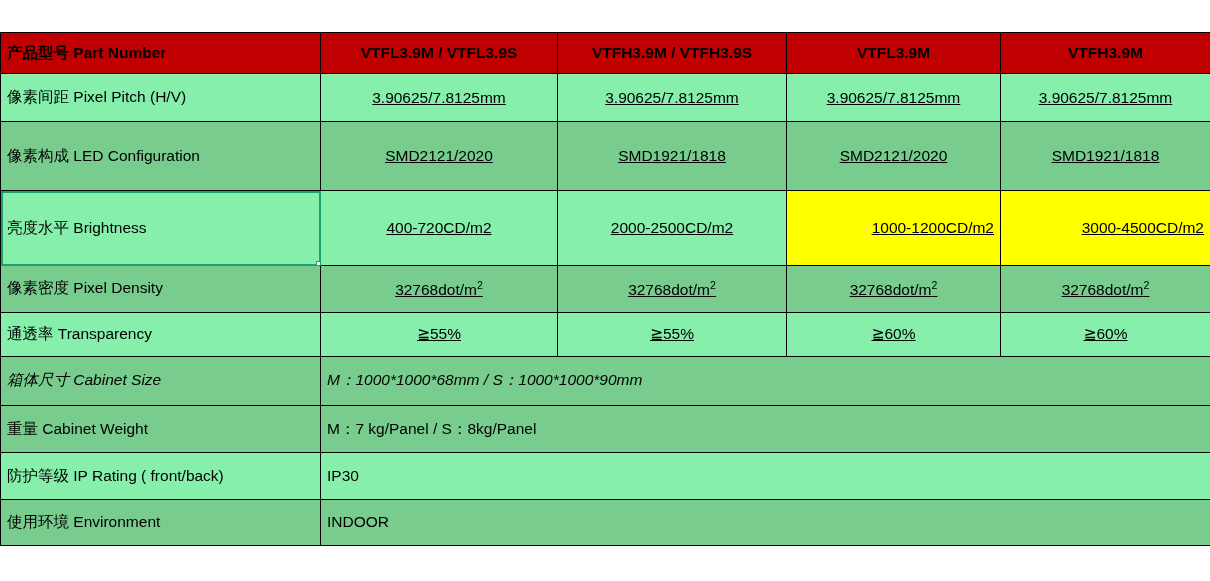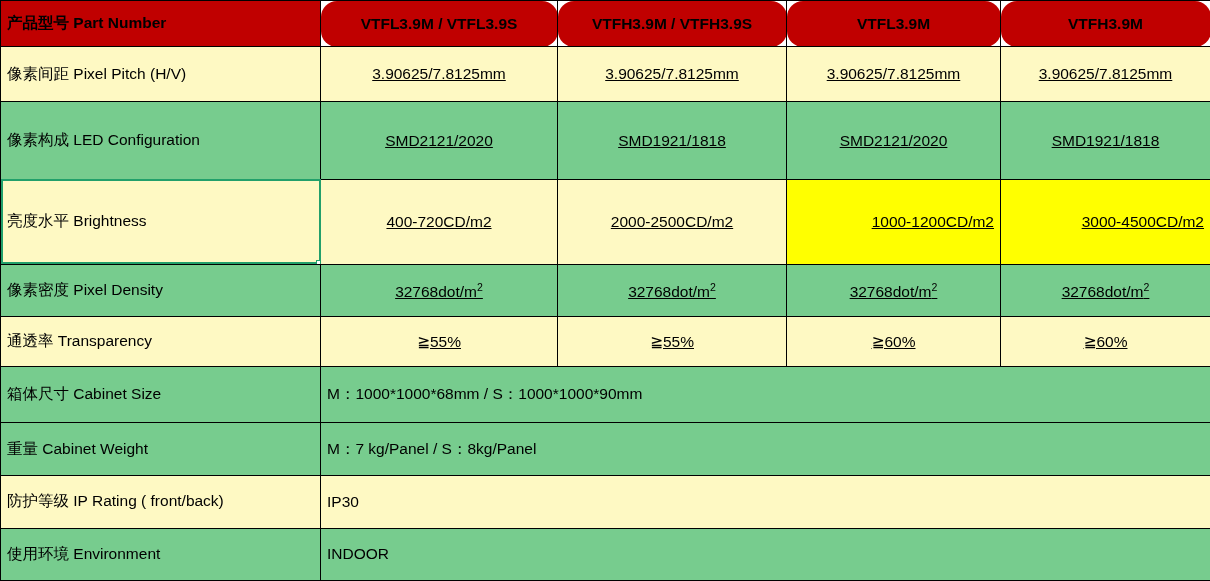"产品型号 Part Number" #spec-table { height: 581px -> 514px; margin-top: none -> 32px }
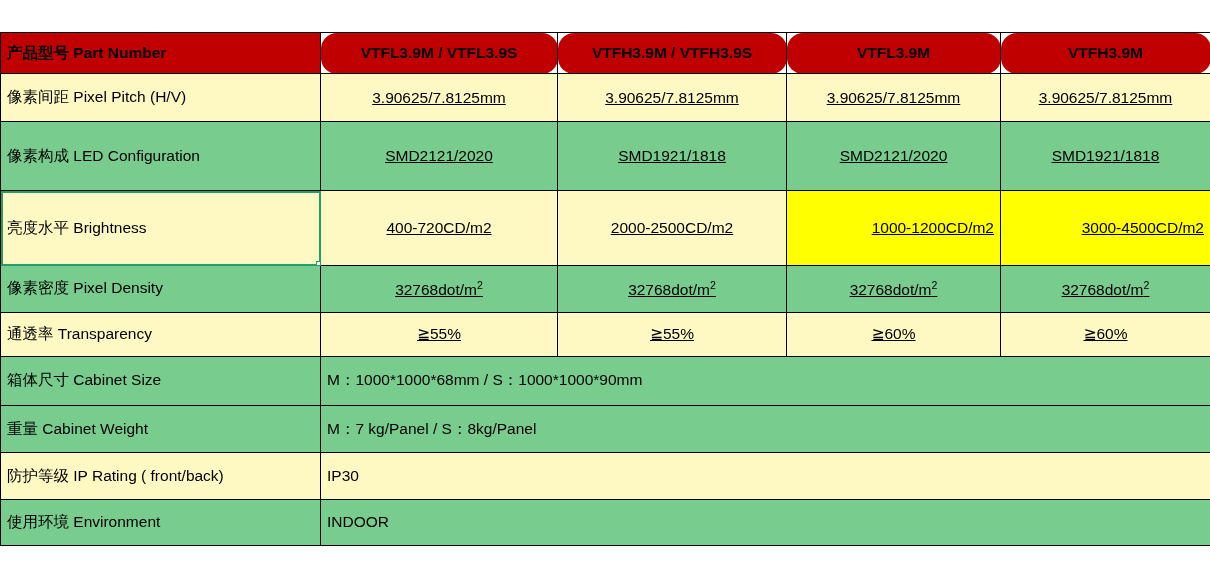"VTFL3.9M / VTFL3.9S" .hdr td.split { border-radius: 16px -> none }
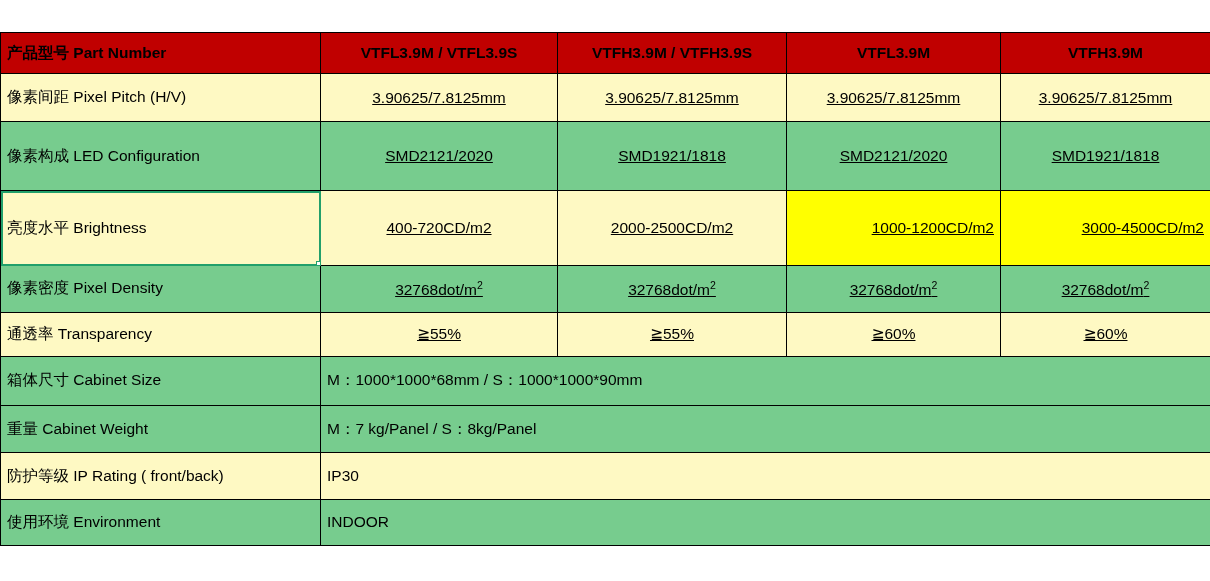"像素间距 Pixel Pitch (H/V)" .fill-light { background: #fef9c3 -> #86efac }
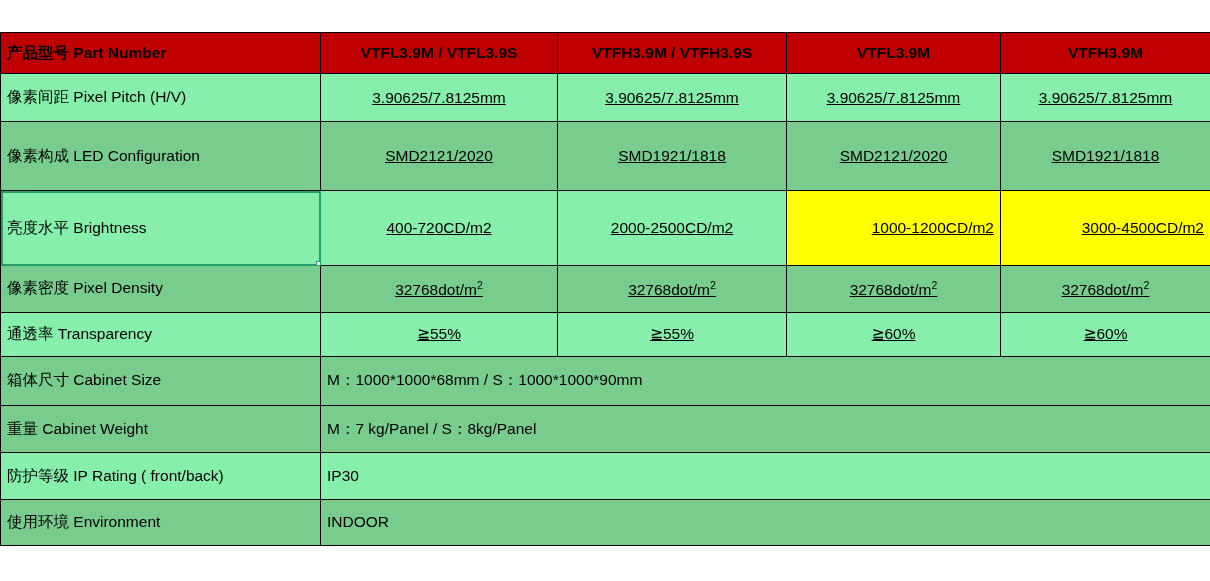"箱体尺寸 Cabinet Size" tr { font-style: none -> italic }
